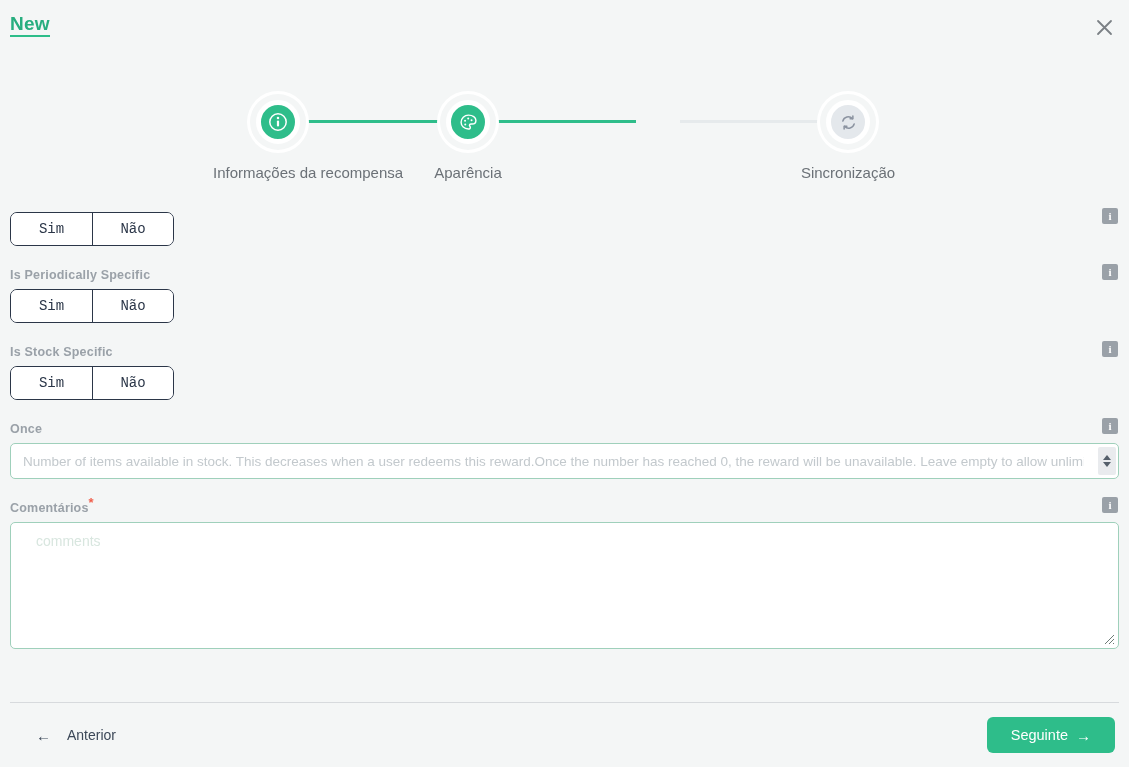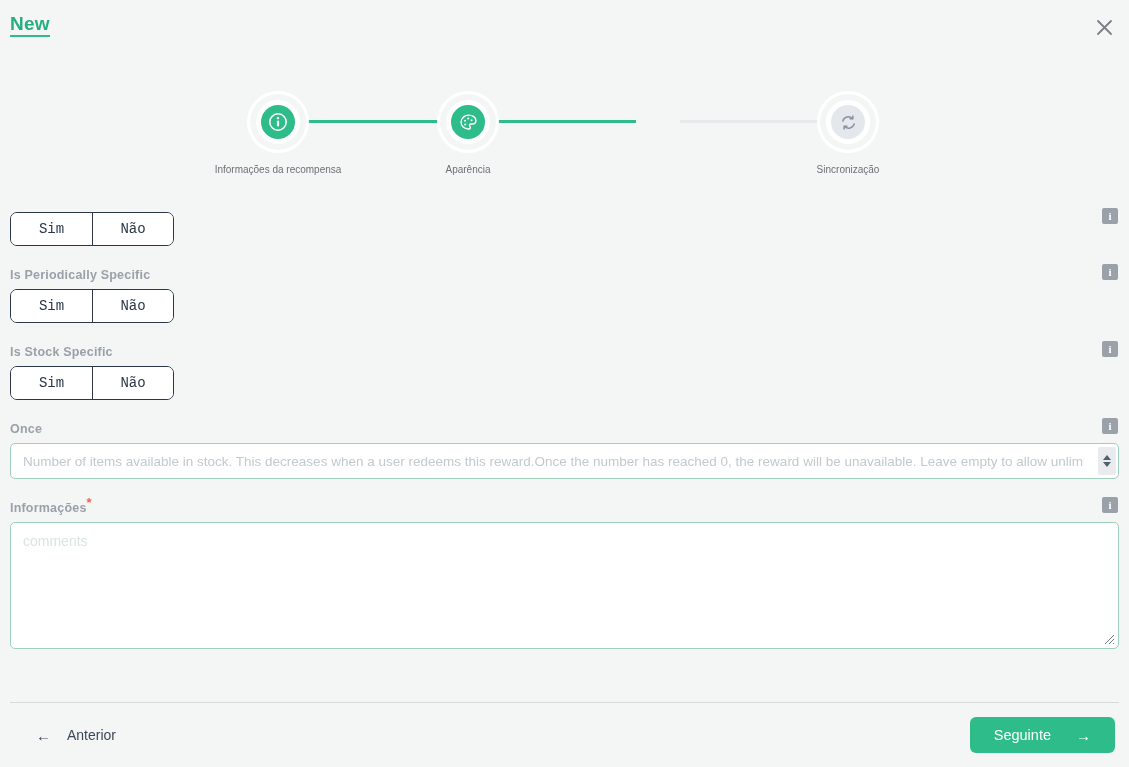"Informações da recompensa" .step-label { font-size: 10px -> 15px }
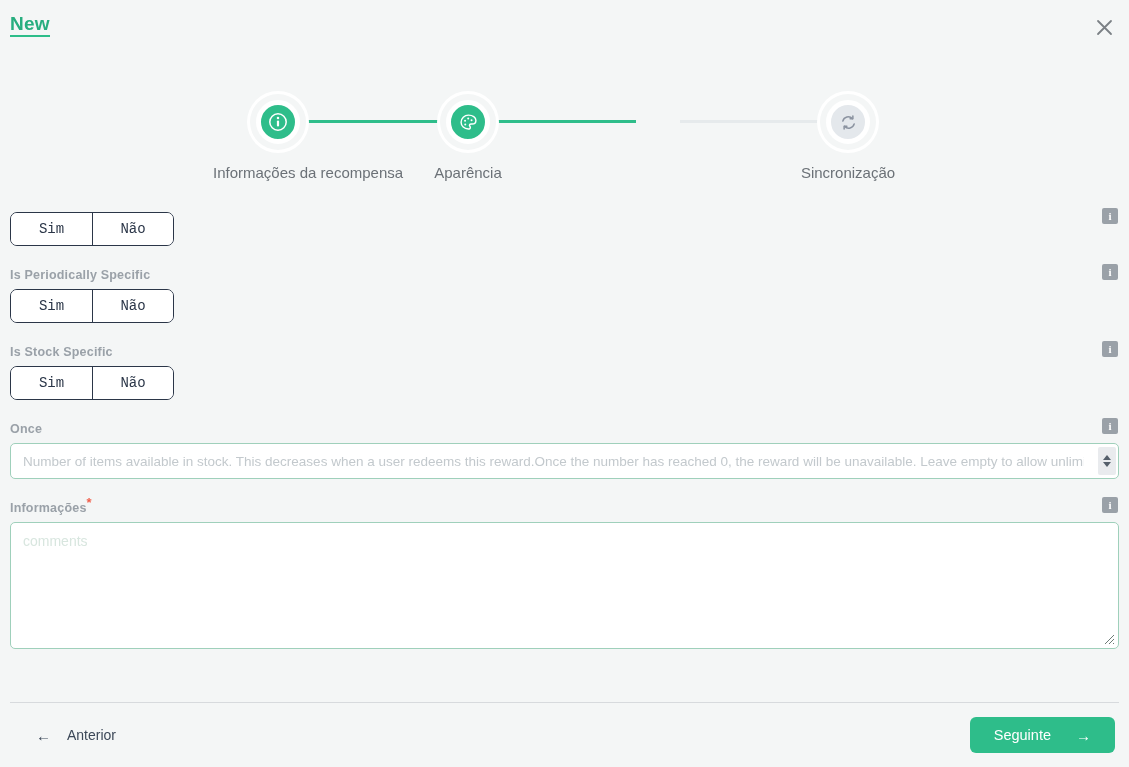"Informações" span { text: Informações -> Comentários }
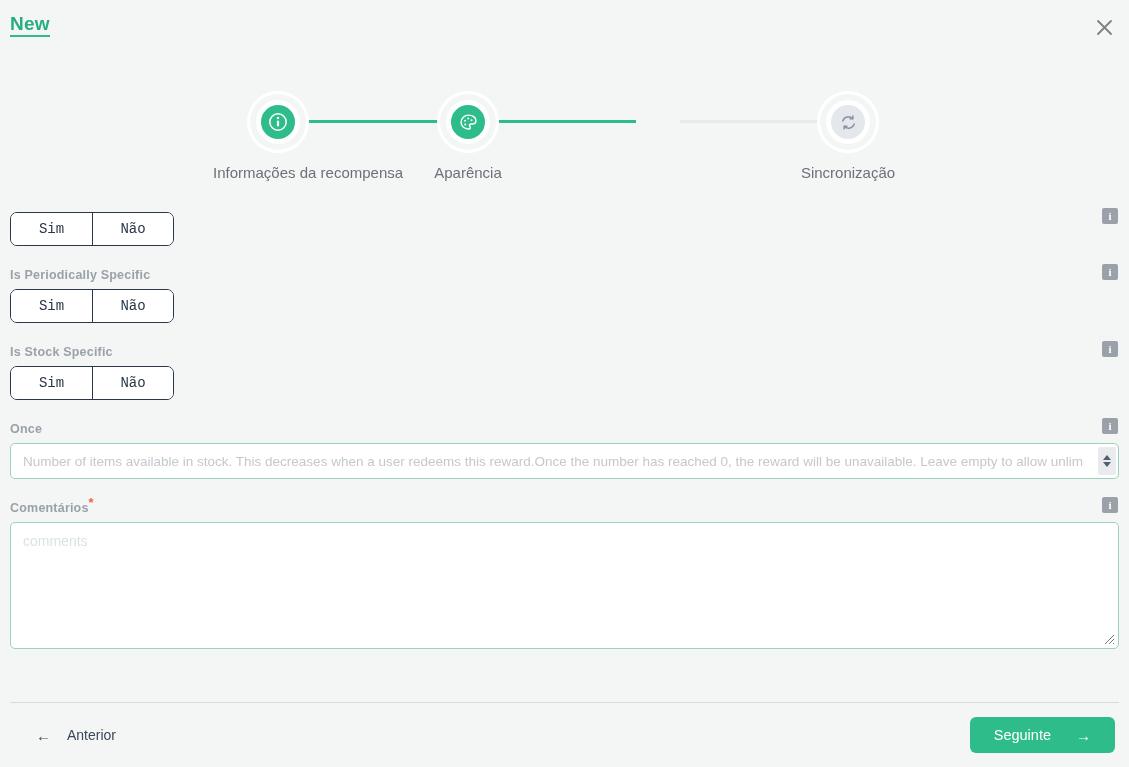"comments" .comments-area { padding: 10px 12px -> 10px 25px }
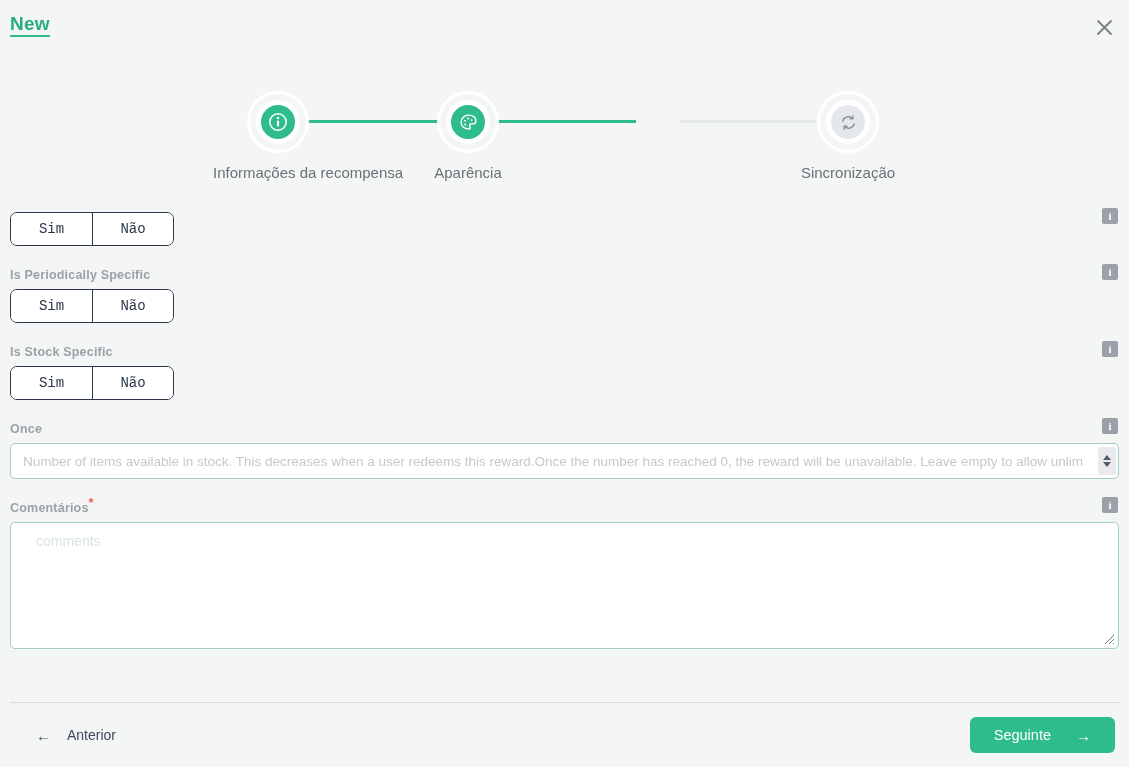"Seguinte" .next-btn { gap: 25px -> 8px }
